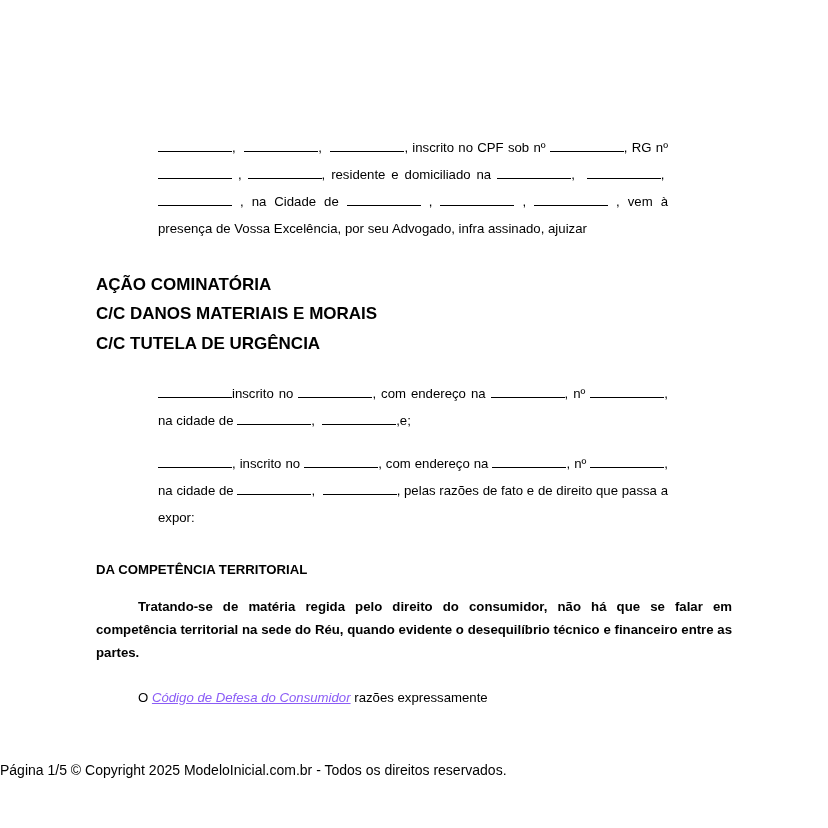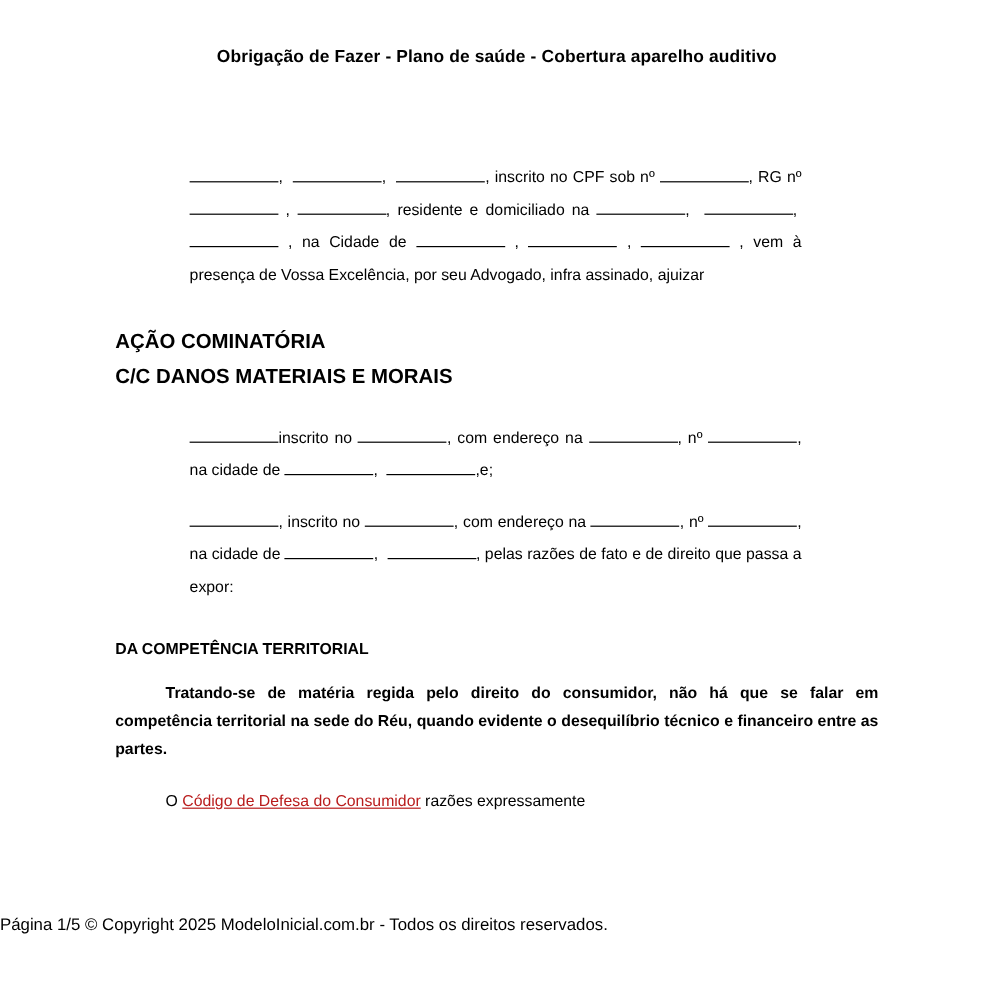"Obrigação de Fazer - Plano" div.doc-title { html: <div>Obrigação de Fazer - Plano de saúde - Cobertura aparelho auditivo</div> -> none }
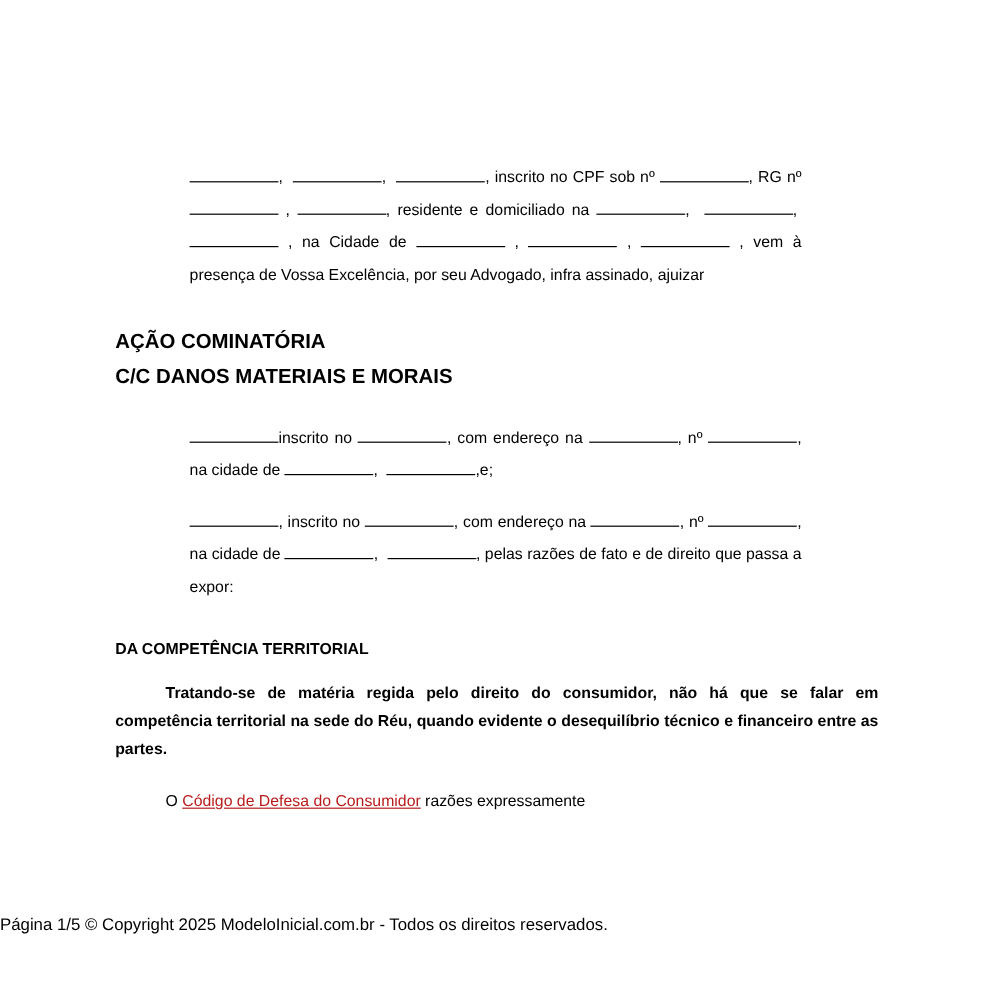"C/C TUTELA DE URGÊNCIA" p.center-bold { html: none -> <p>C/C TUTELA DE URGÊNCIA</p> }
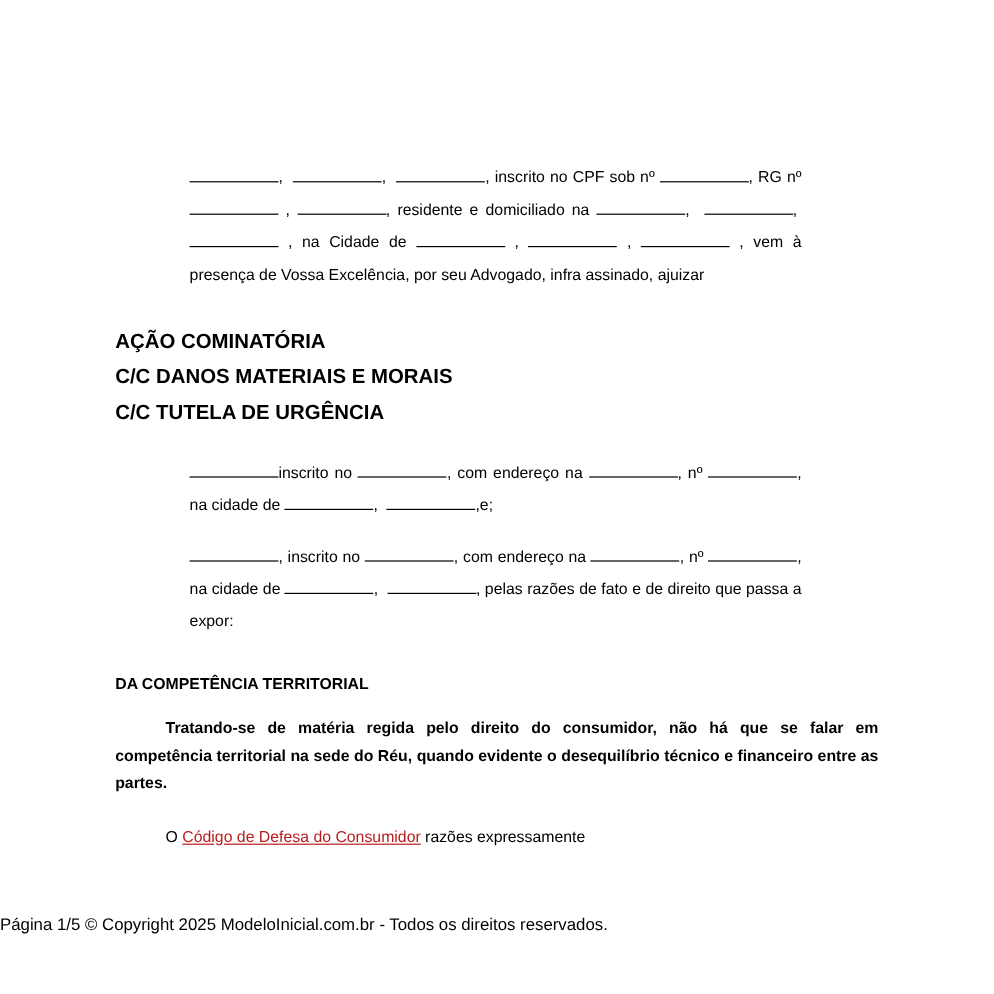"Código de Defesa do Consumidor" a.doc-link { color: #b91c1c -> #8b5cf6; font-style: none -> italic }
